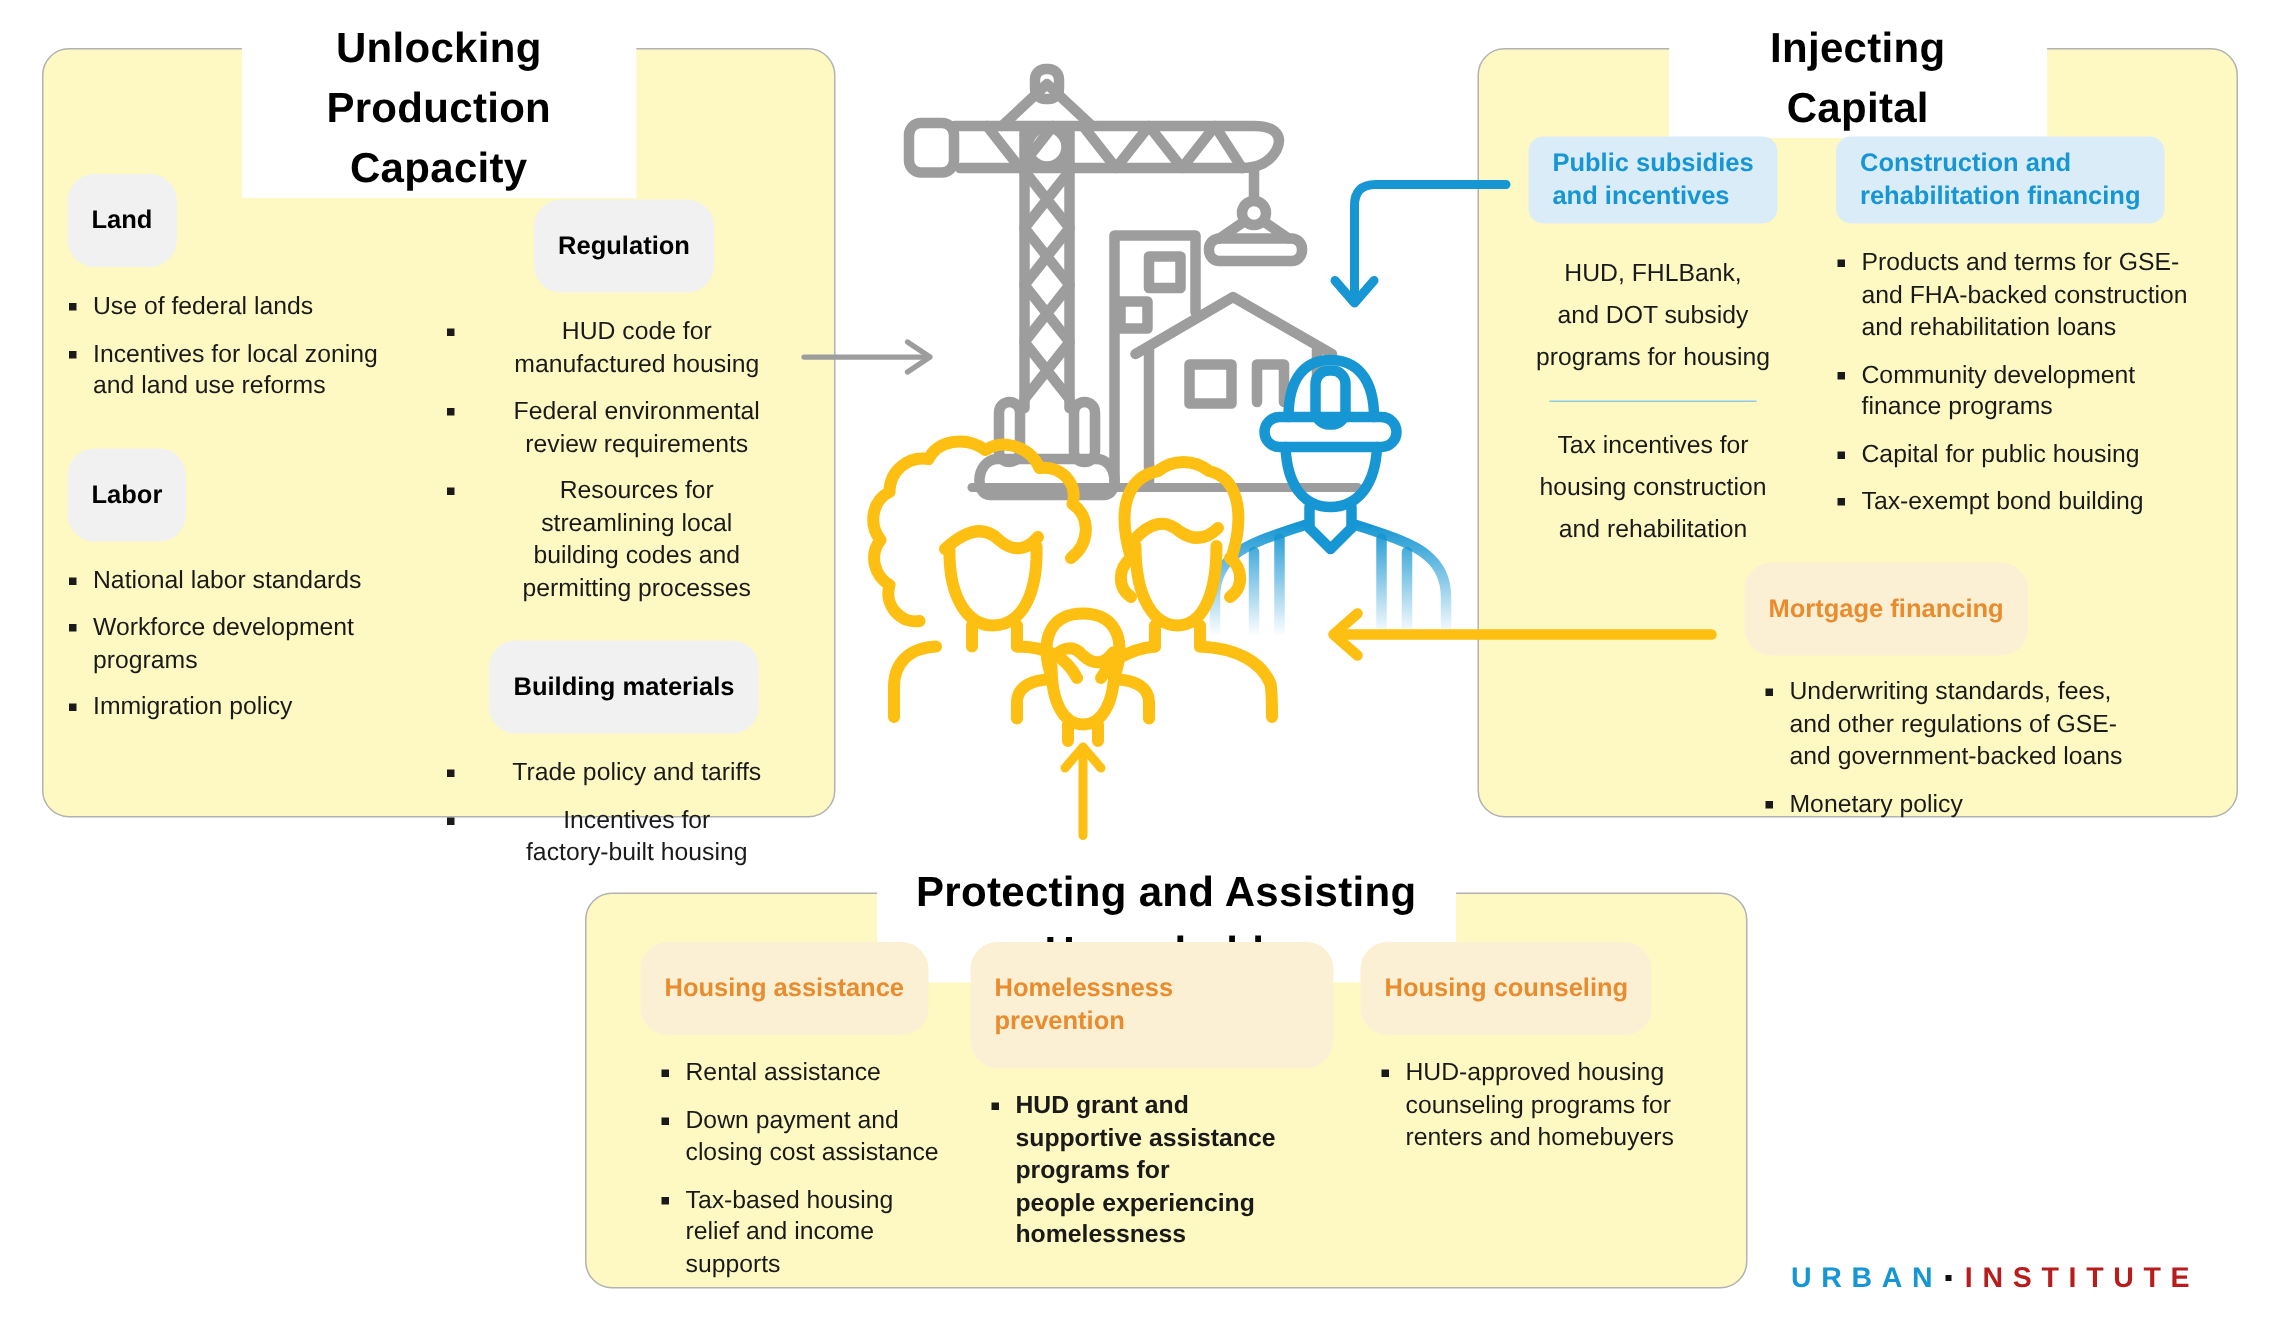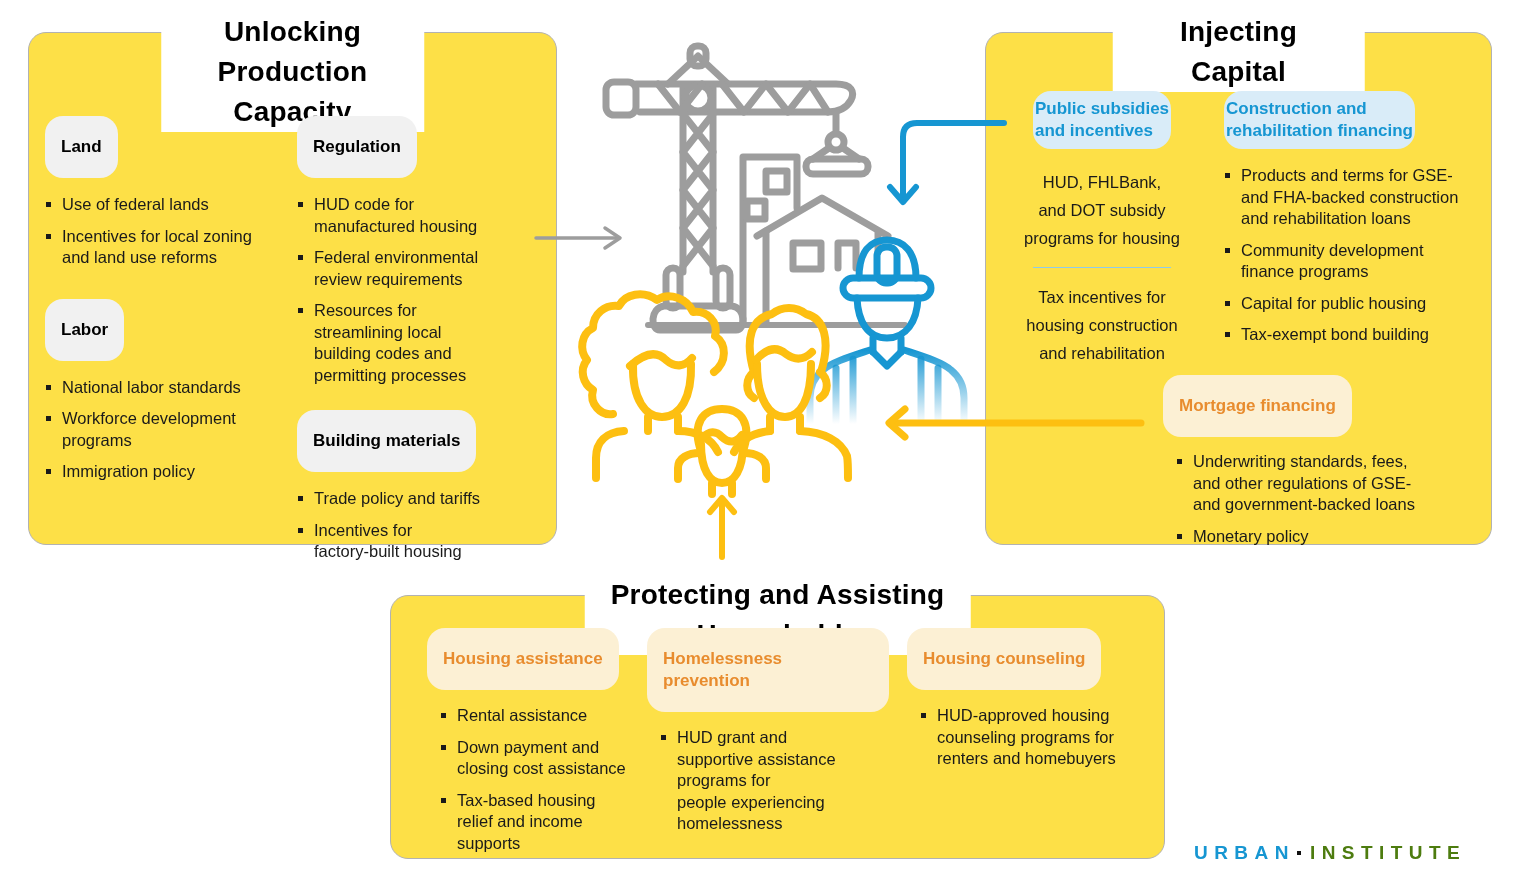"Unlocking Production" .panel { background: #fde047 -> #fef9c3 }
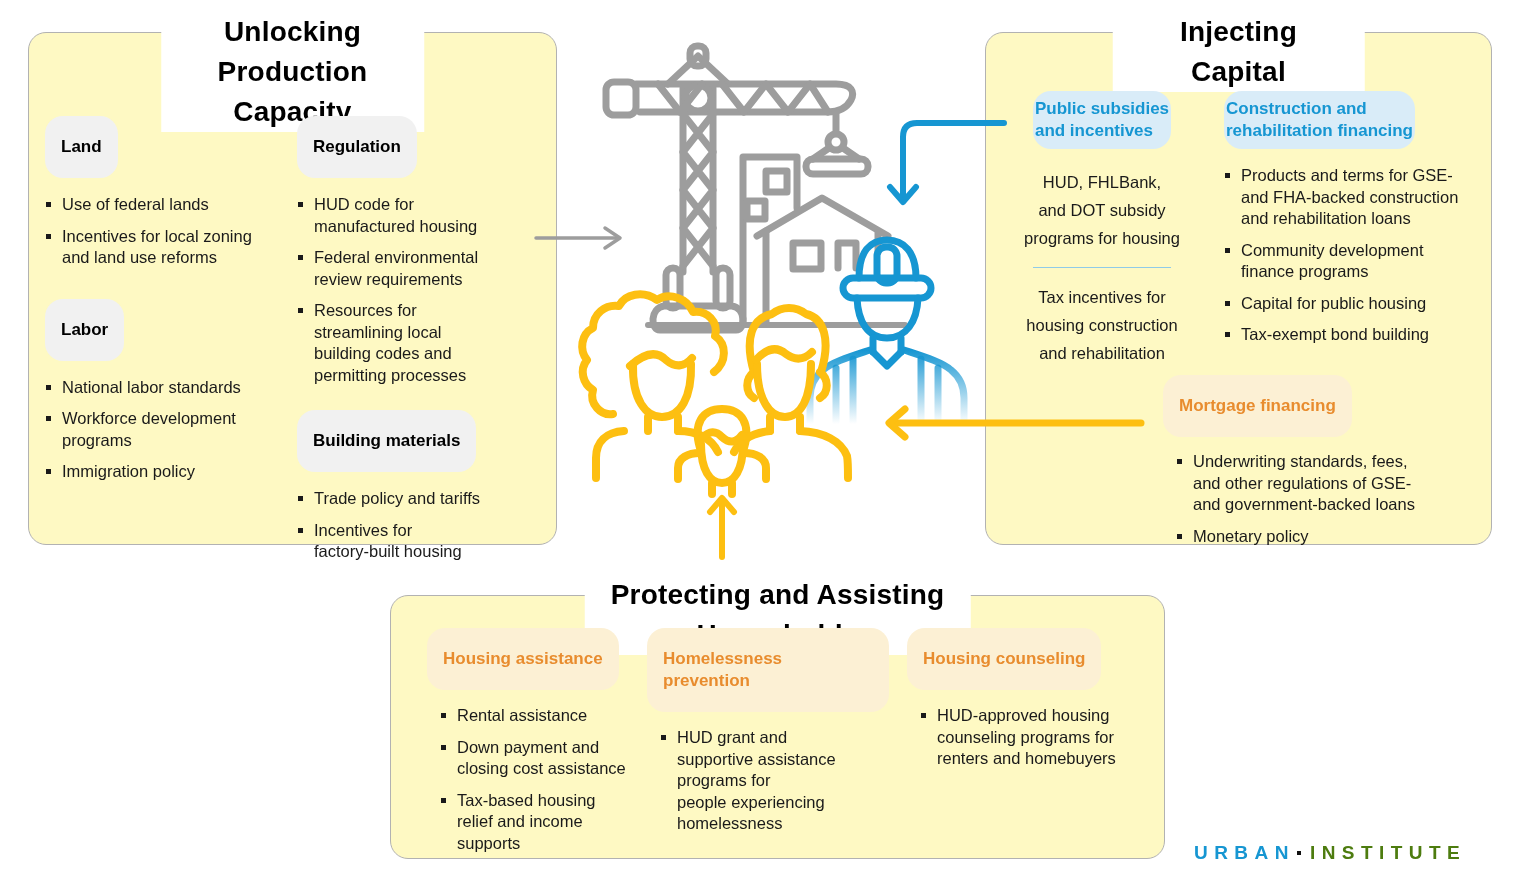"Public subsidies" .tag-blue { border-radius: none -> 10px; padding: 7px 2px -> 7px 16px }
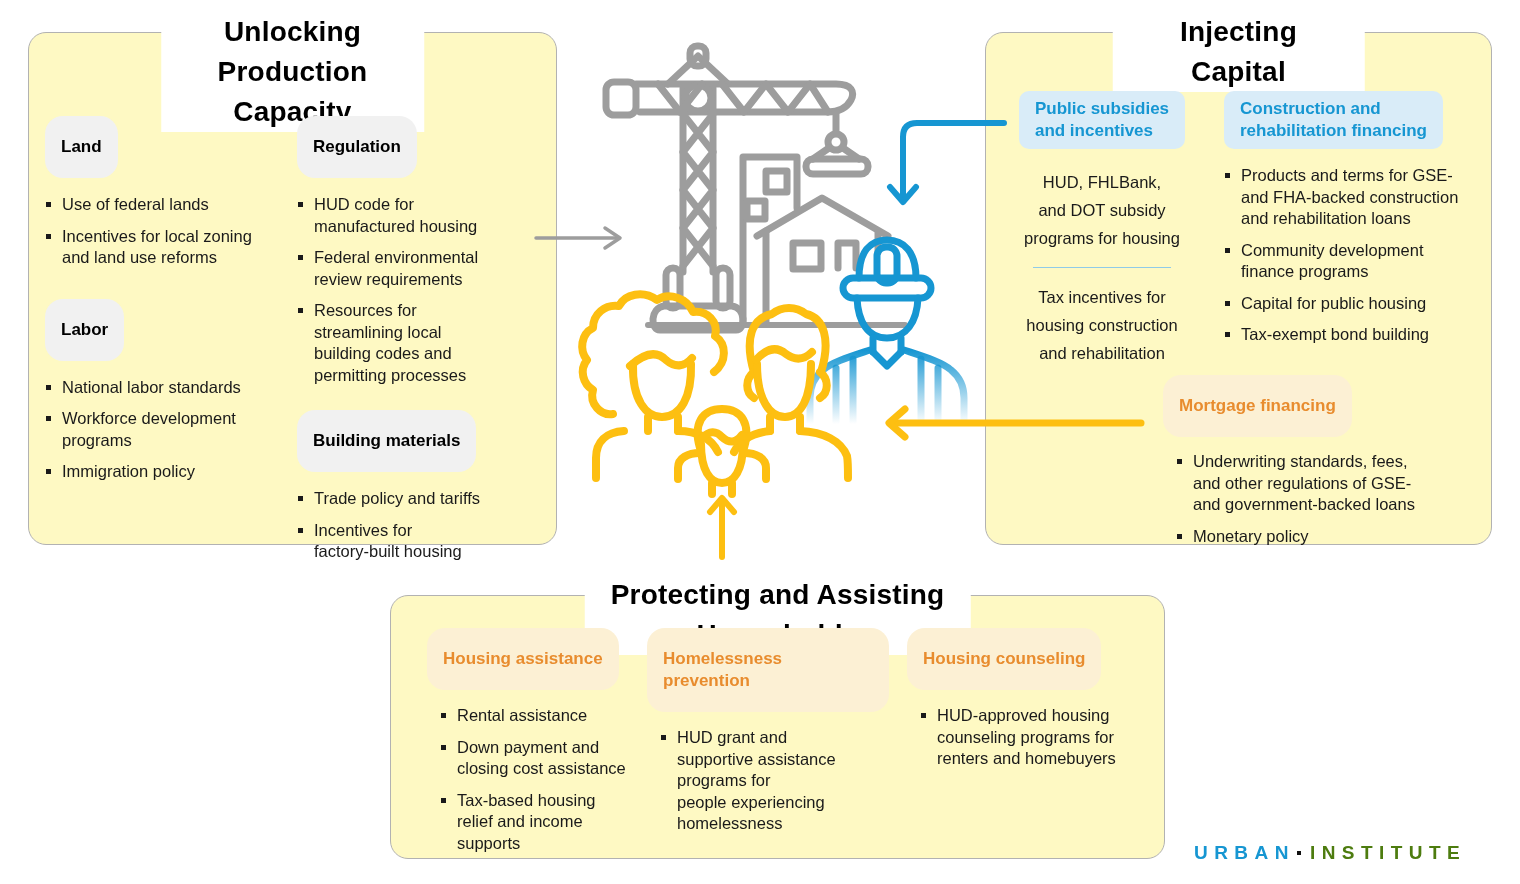"Regulation" div.col { text-align: none -> center; top: 83px -> 100px }
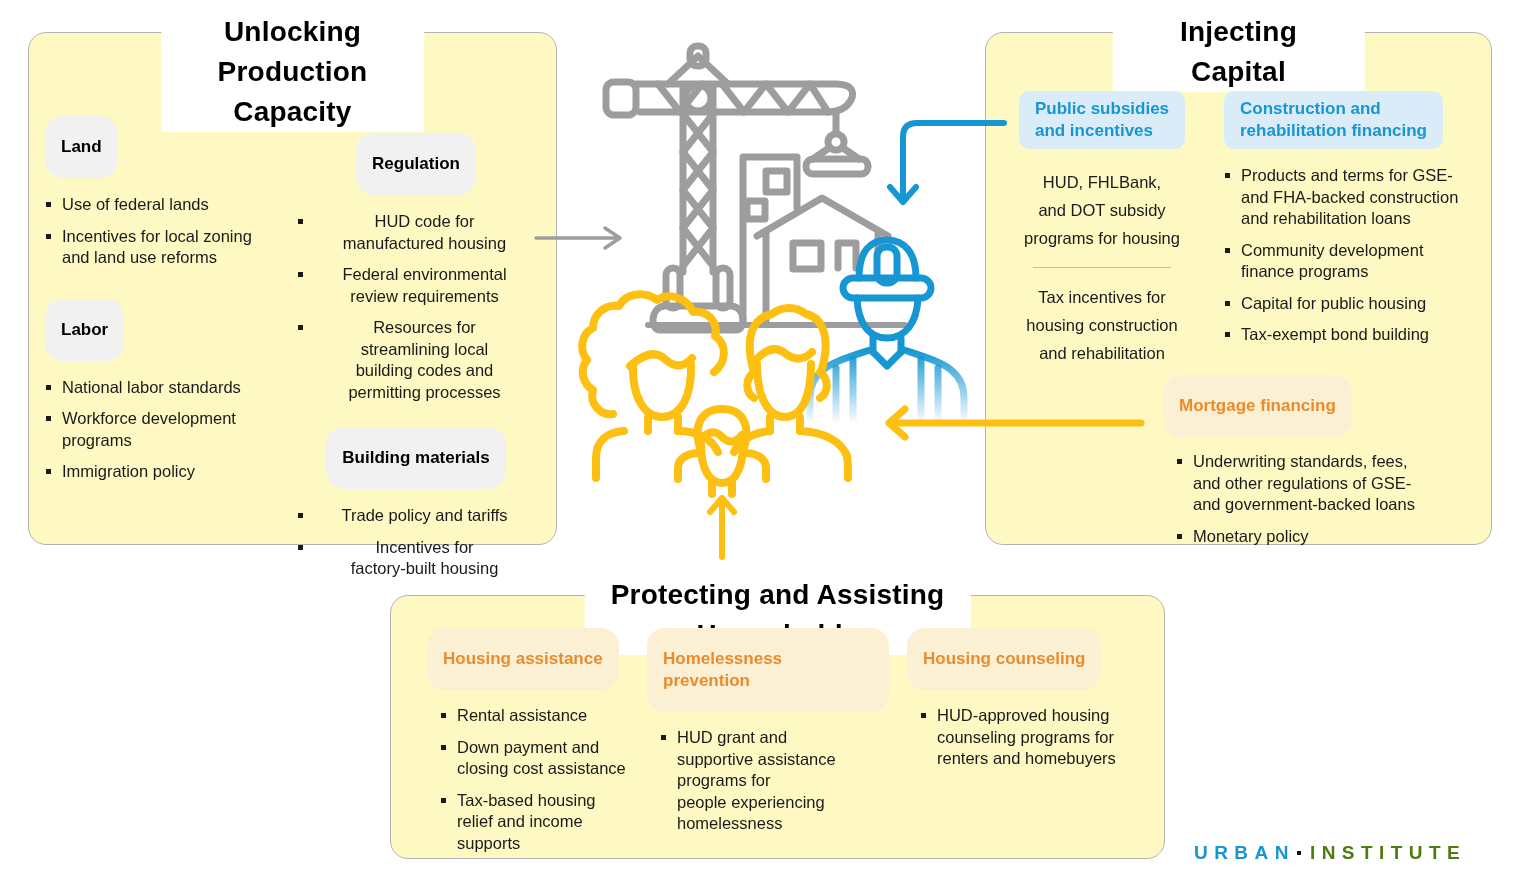"HUD grant and" ul.blist { font-weight: none -> bold }
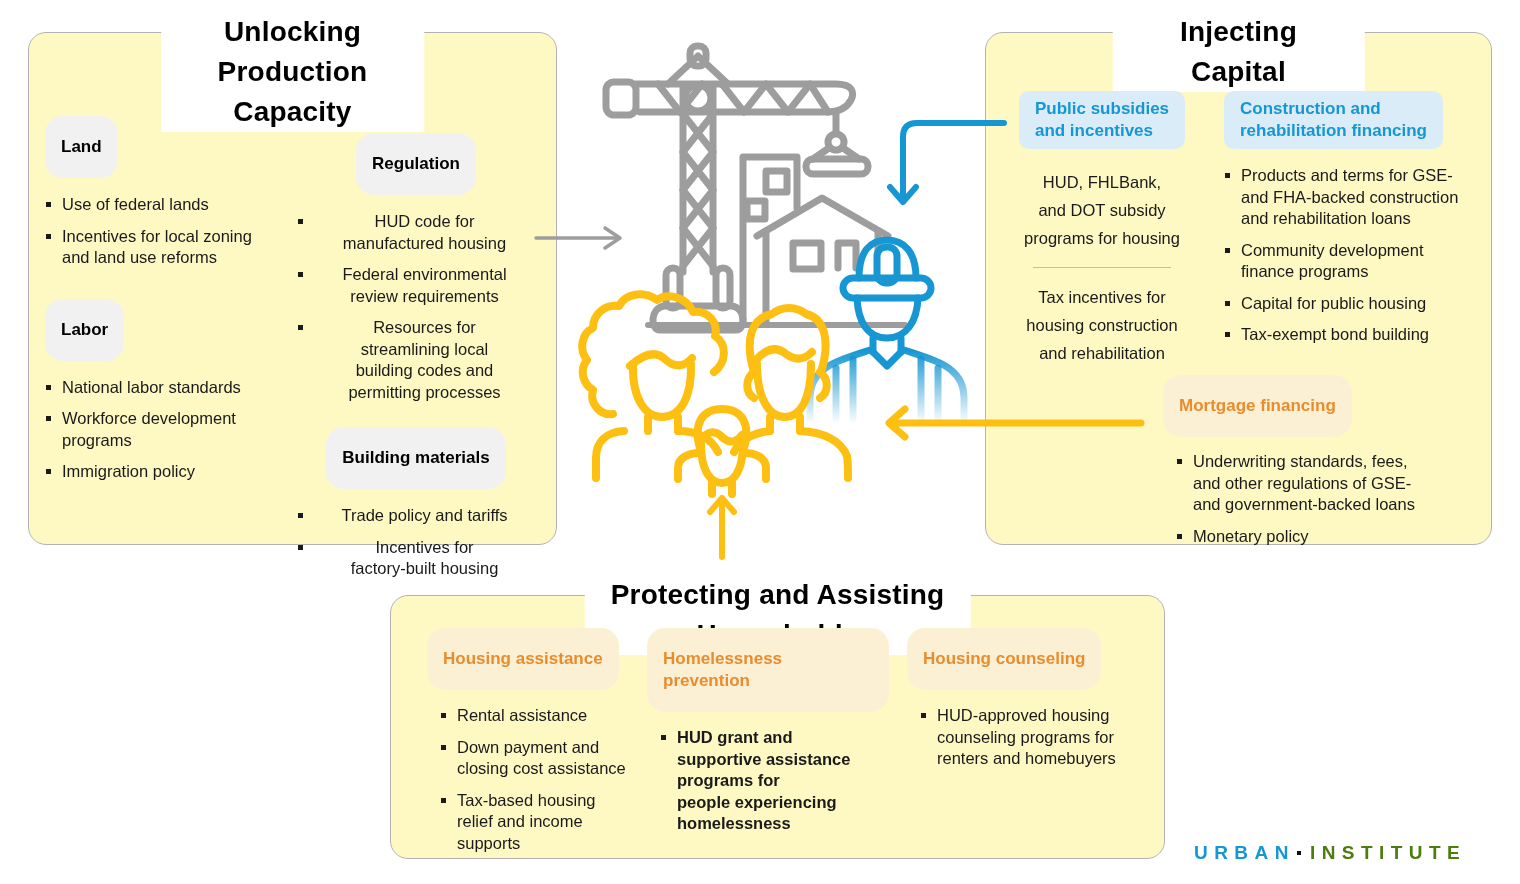"INSTITUTE" #logo .i { color: #4d7c0f -> #b91c1c }
